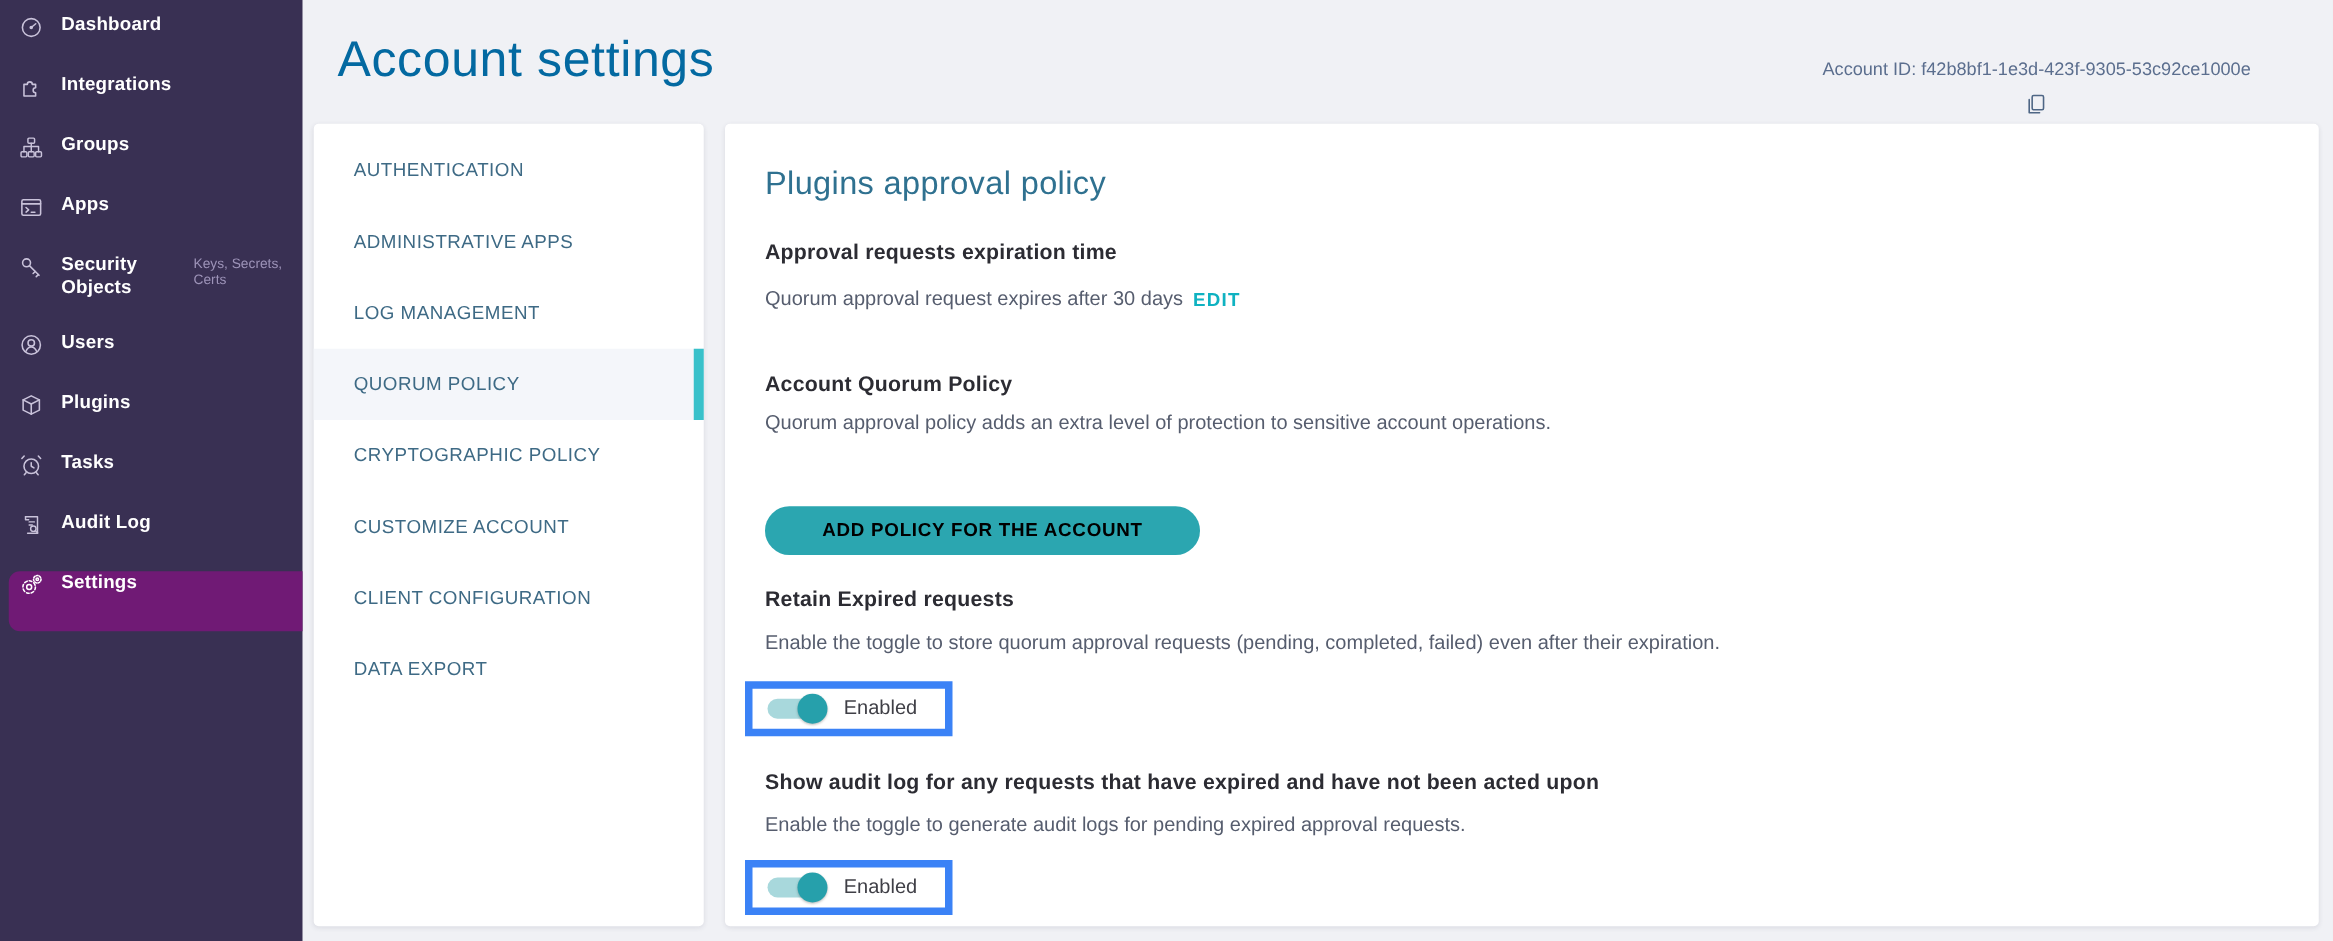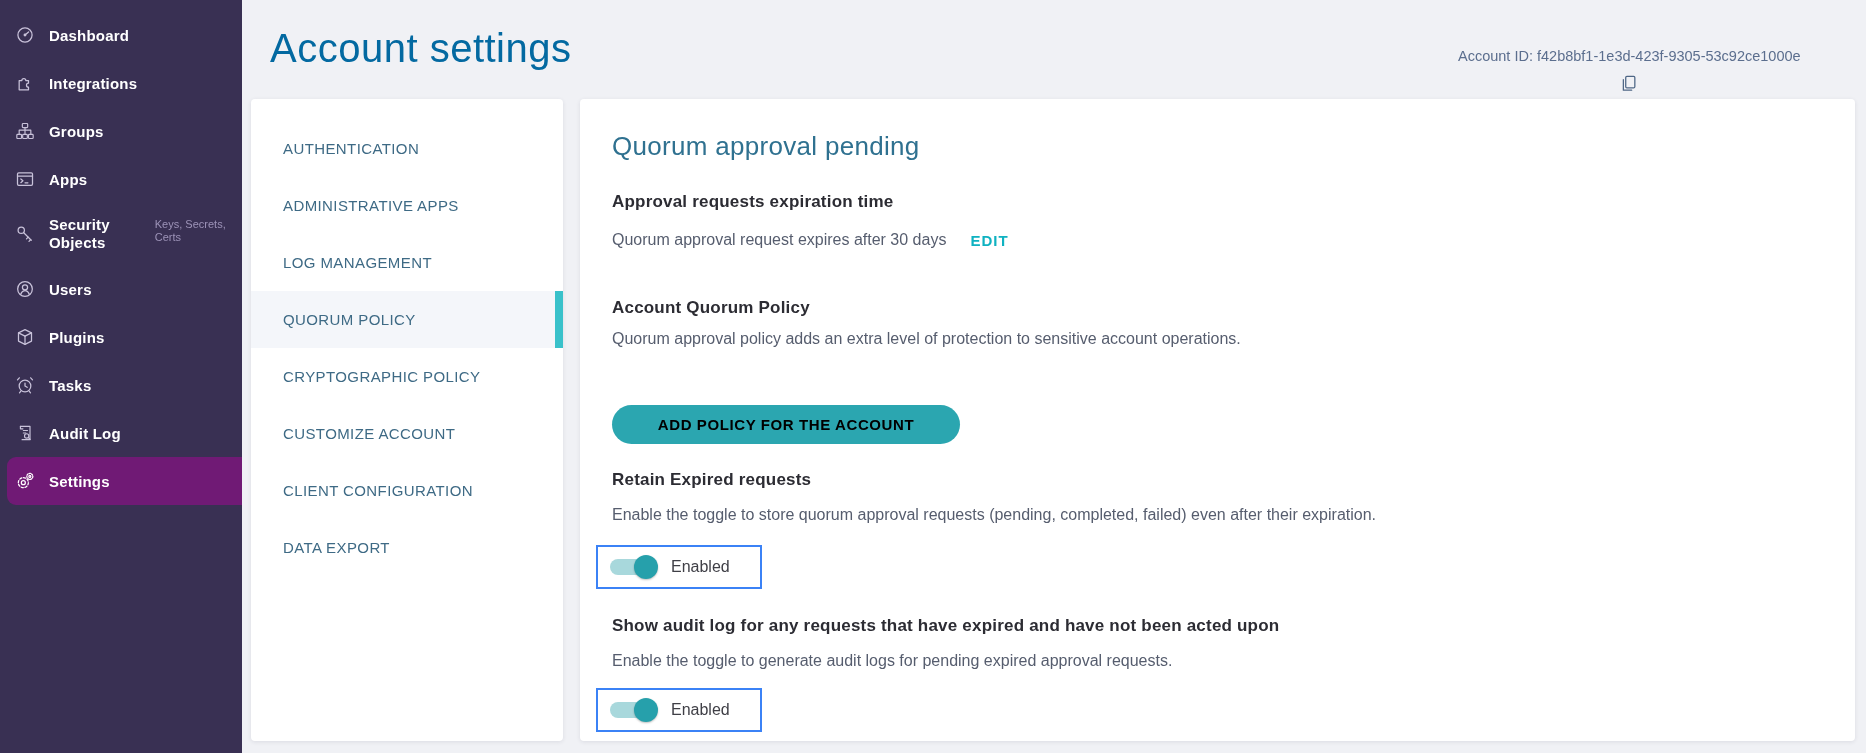"Dashboard" .side-item { align-items: center -> none }
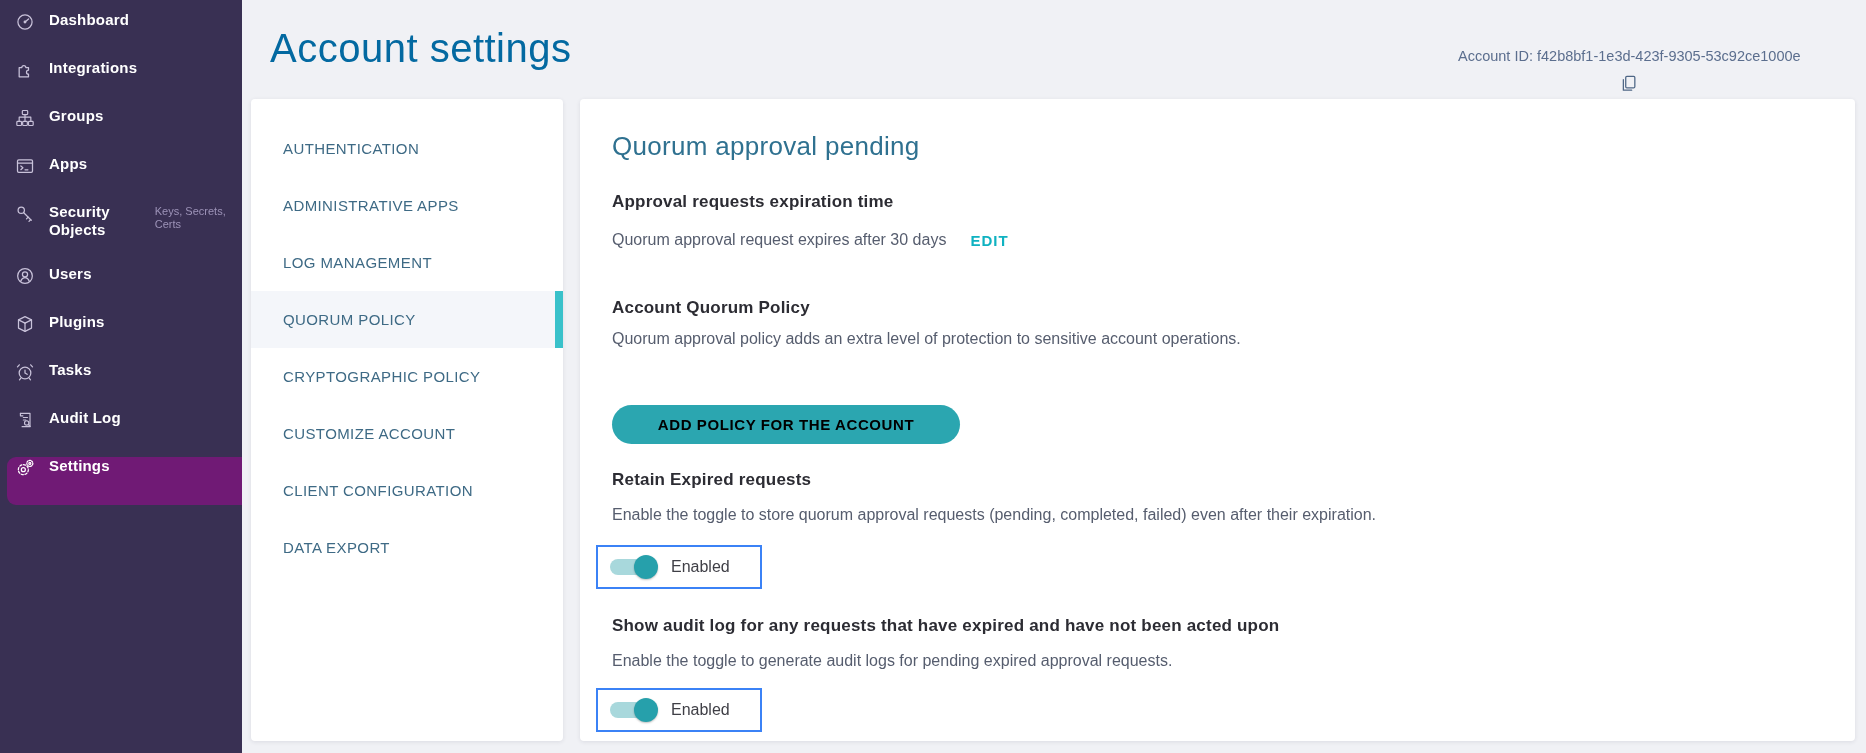"AUTHENTICATION" .nav-card { padding-top: 21px -> 9px }
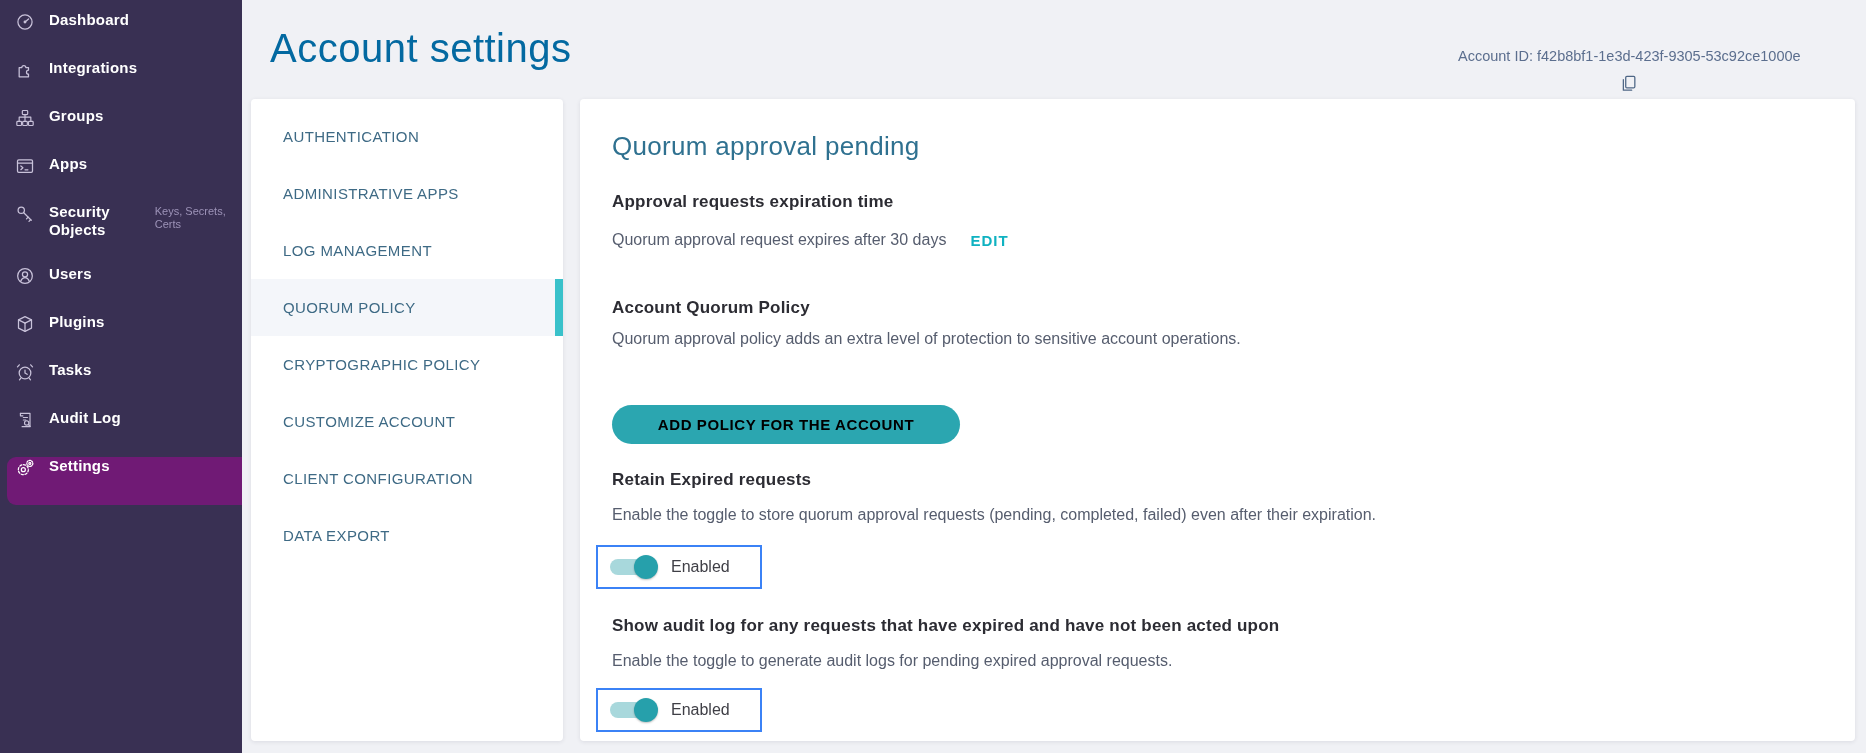"Quorum approval pending" div.c-abs { text: Quorum approval pending -> Plugins approval policy }
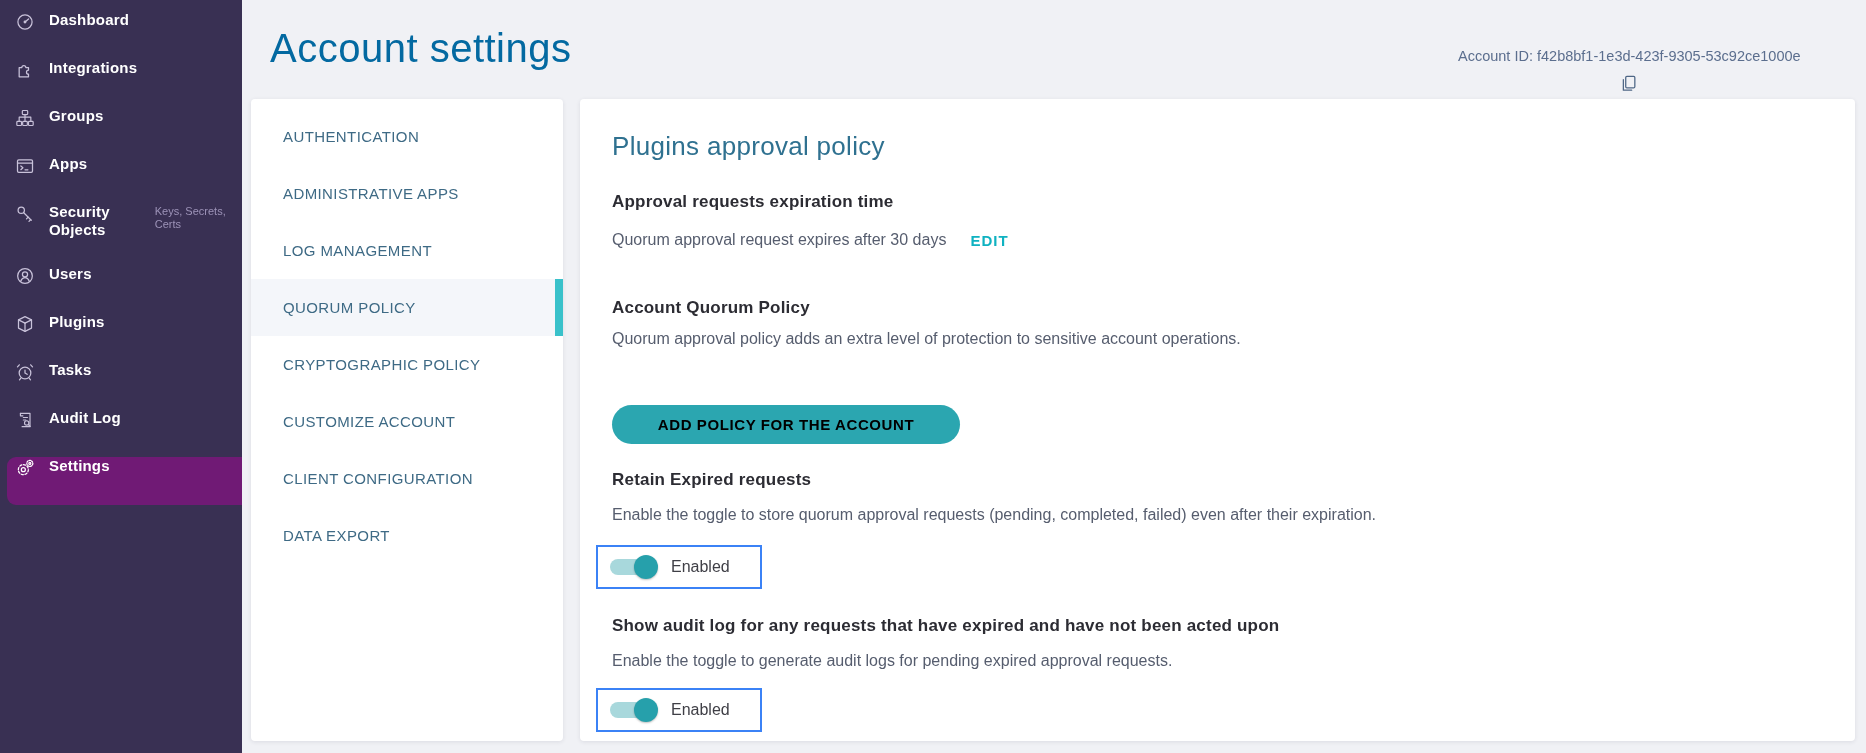"EDIT" .edit-link { margin-left: 24px -> 8px }
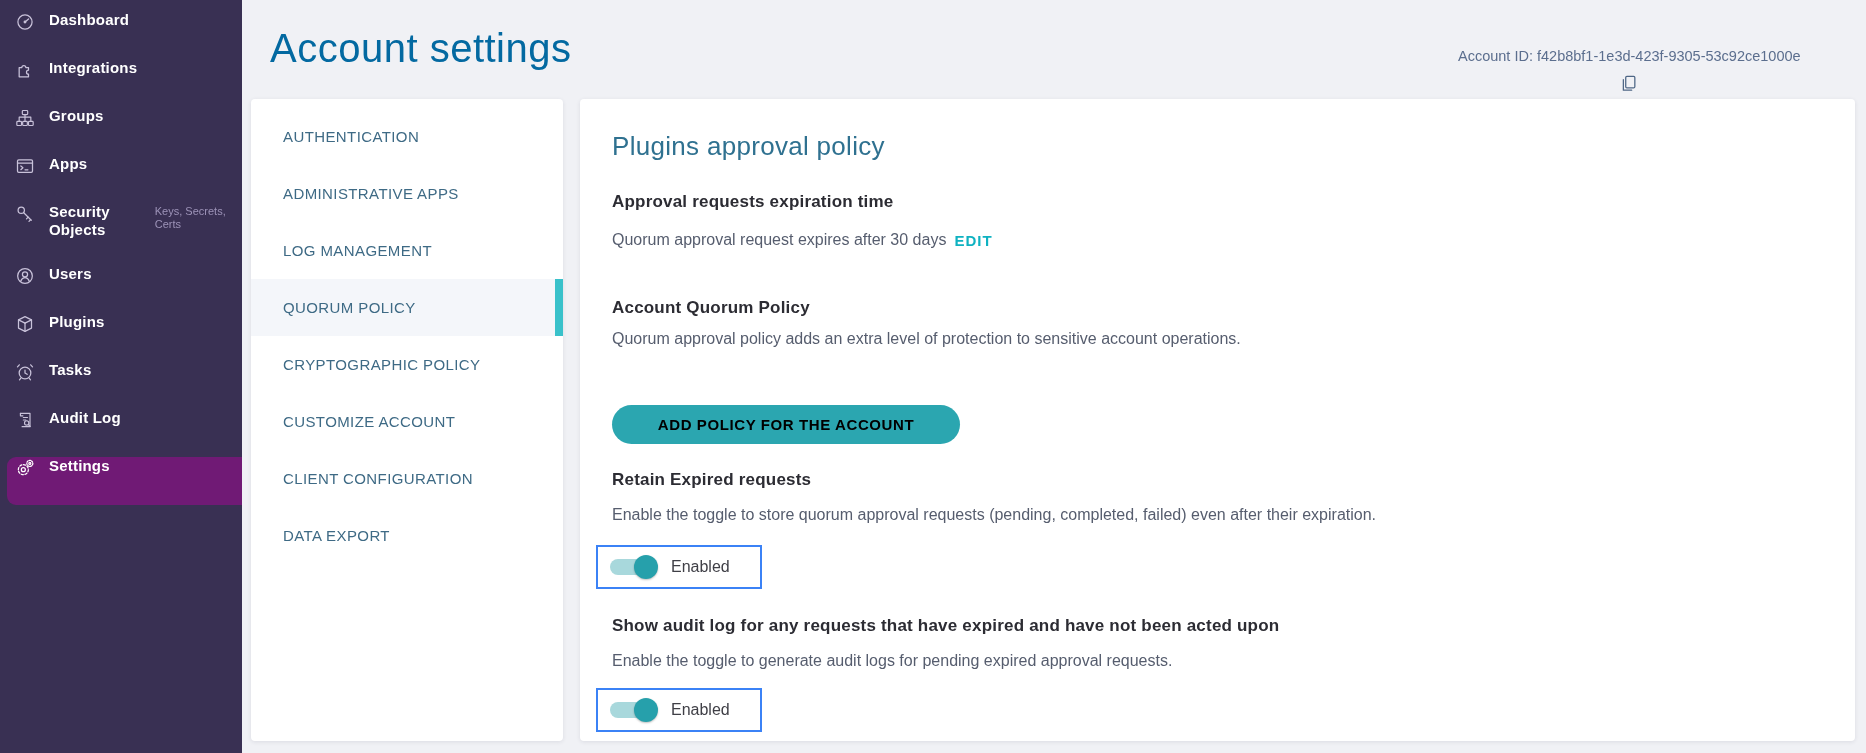"Enabled" .hl-box { border: 2px solid #3b82f6 -> 6px solid #3b82f6 }
